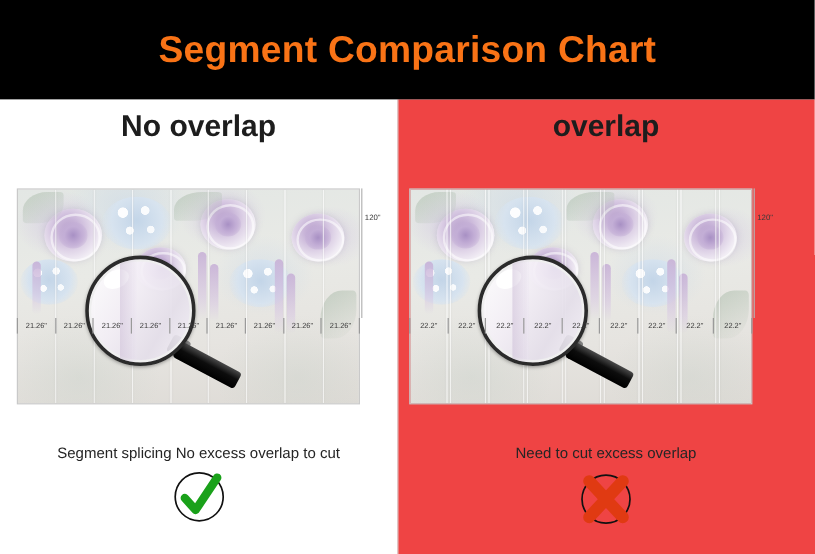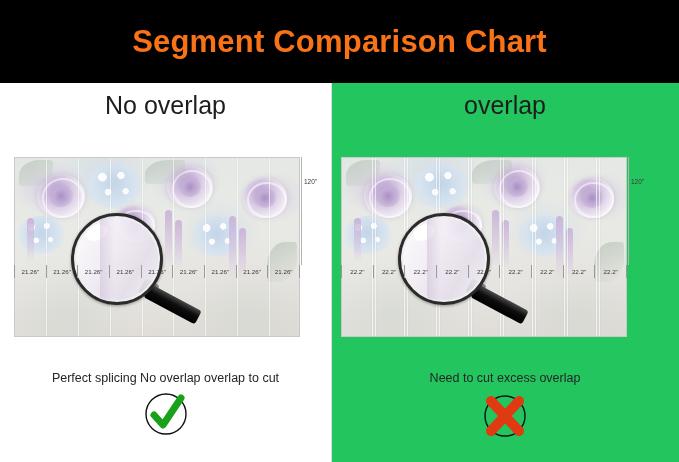"No overlap" .panel-header { font-weight: 400 -> 700 }
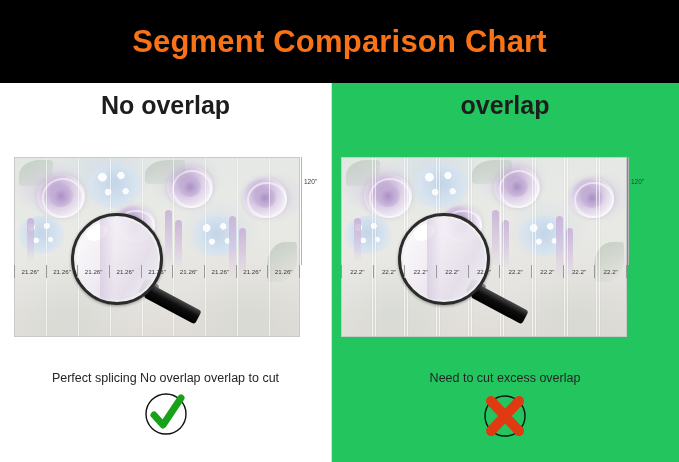"overlap" .panel.right { background: #22c55e -> #ef4444 }
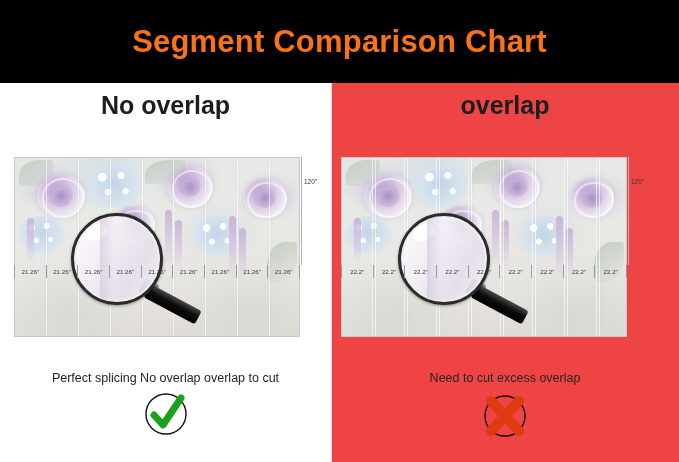"Perfect splicing No overlap overlap" div.caption { text: Perfect splicing No overlap -> Segment splicing No excess }
